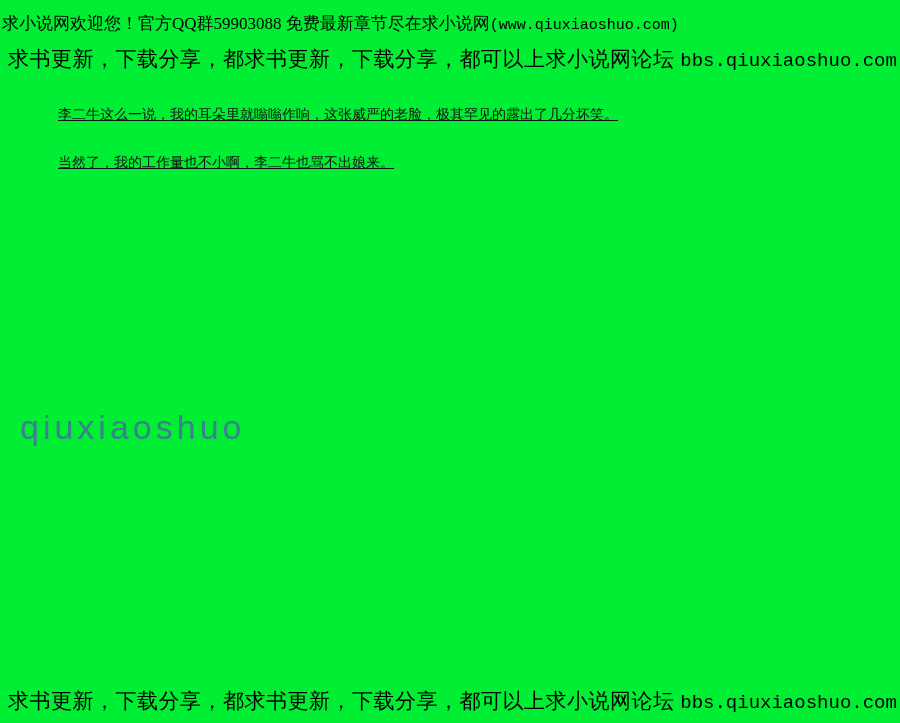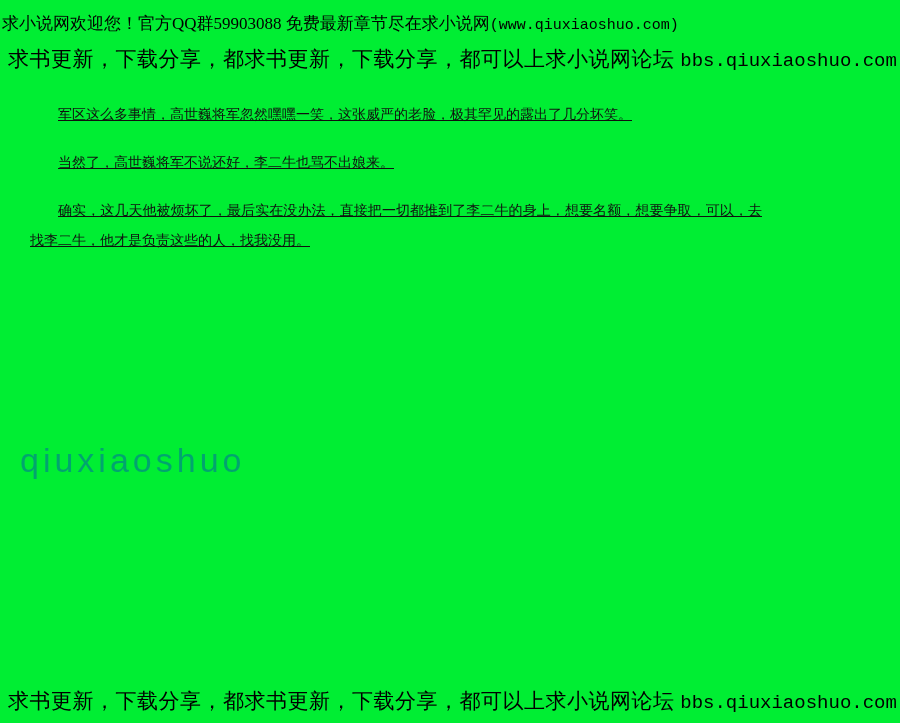"军区这么多事情，高世巍将军忽然嘿嘿一笑，这张威严的老脸，极其罕见的露出了几分坏笑" p.para { text: 军区这么多事情，高世巍将军忽然嘿嘿一笑 -> 李二牛这么一说，我的耳朵里就嗡嗡作响 }
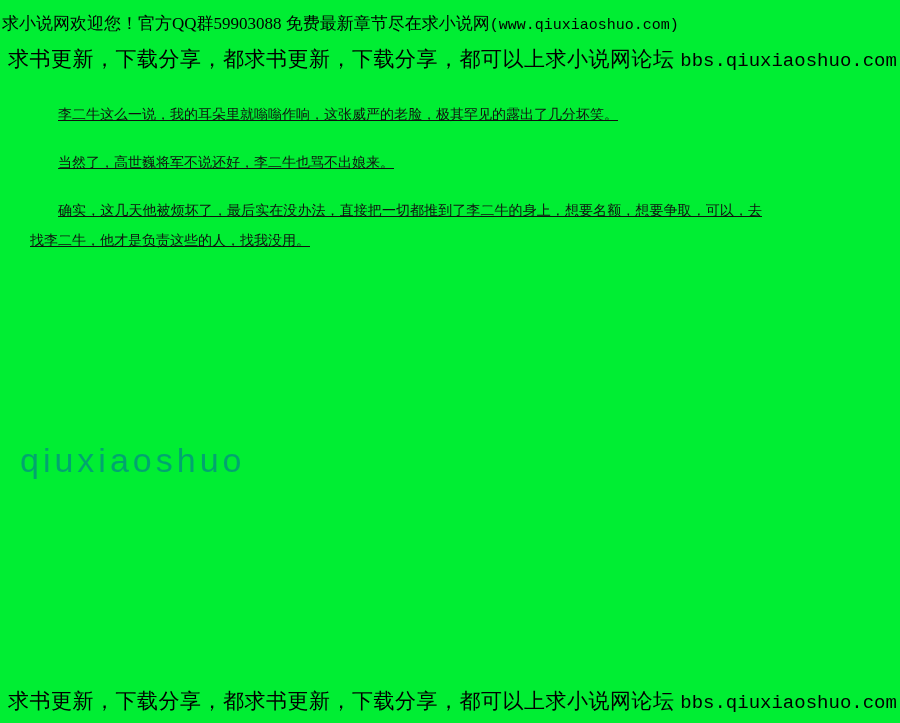"当然了，高世巍将军不说还好，李二牛也骂不出娘来。" p.para { text: 高世巍将军不说还好 -> 我的工作量也不小啊 }
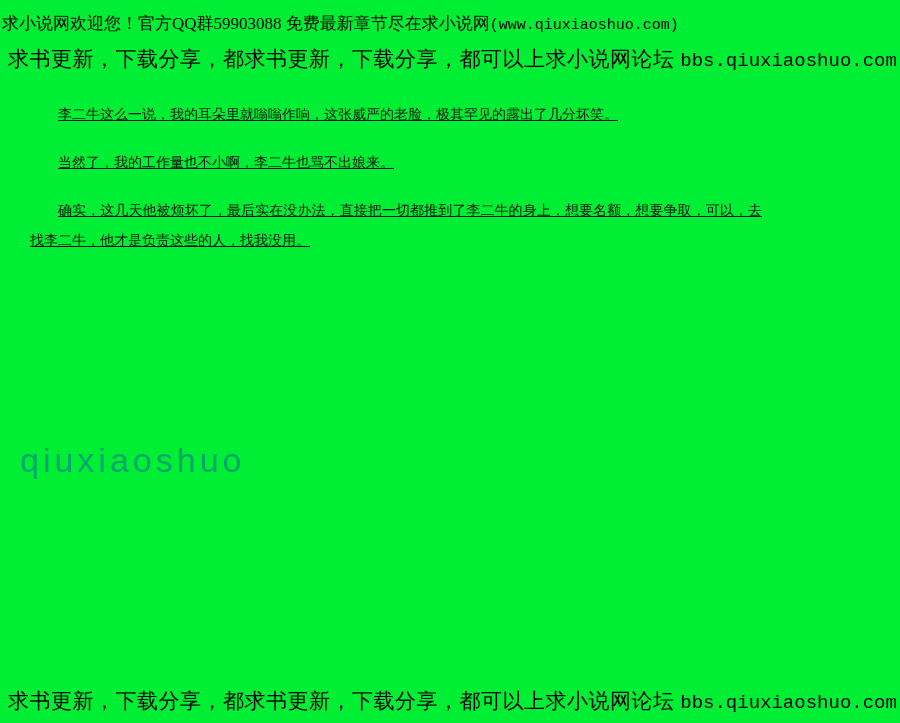"确实，这几天他被烦坏了，最后实在没办法，直接把一切都推到了李二牛的身上，想要名额" p.para { html: <p>确实，这几天他被烦坏了，最后实在没办法，直接把一切都推到了李二牛的身上，想要名额，想要争取，可以，去找李二牛，他才是负责这些的人，找我没用。</p> -> none }
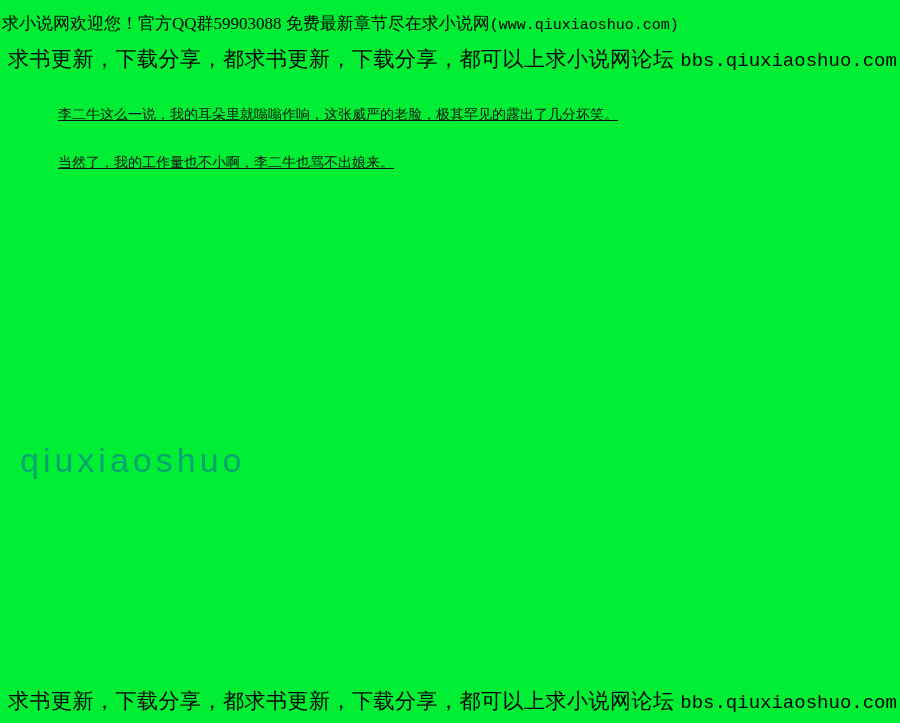"qiuxiaoshuo" .watermark { color: #0369a1 -> #6d28d9; top: 441px -> 408px }
